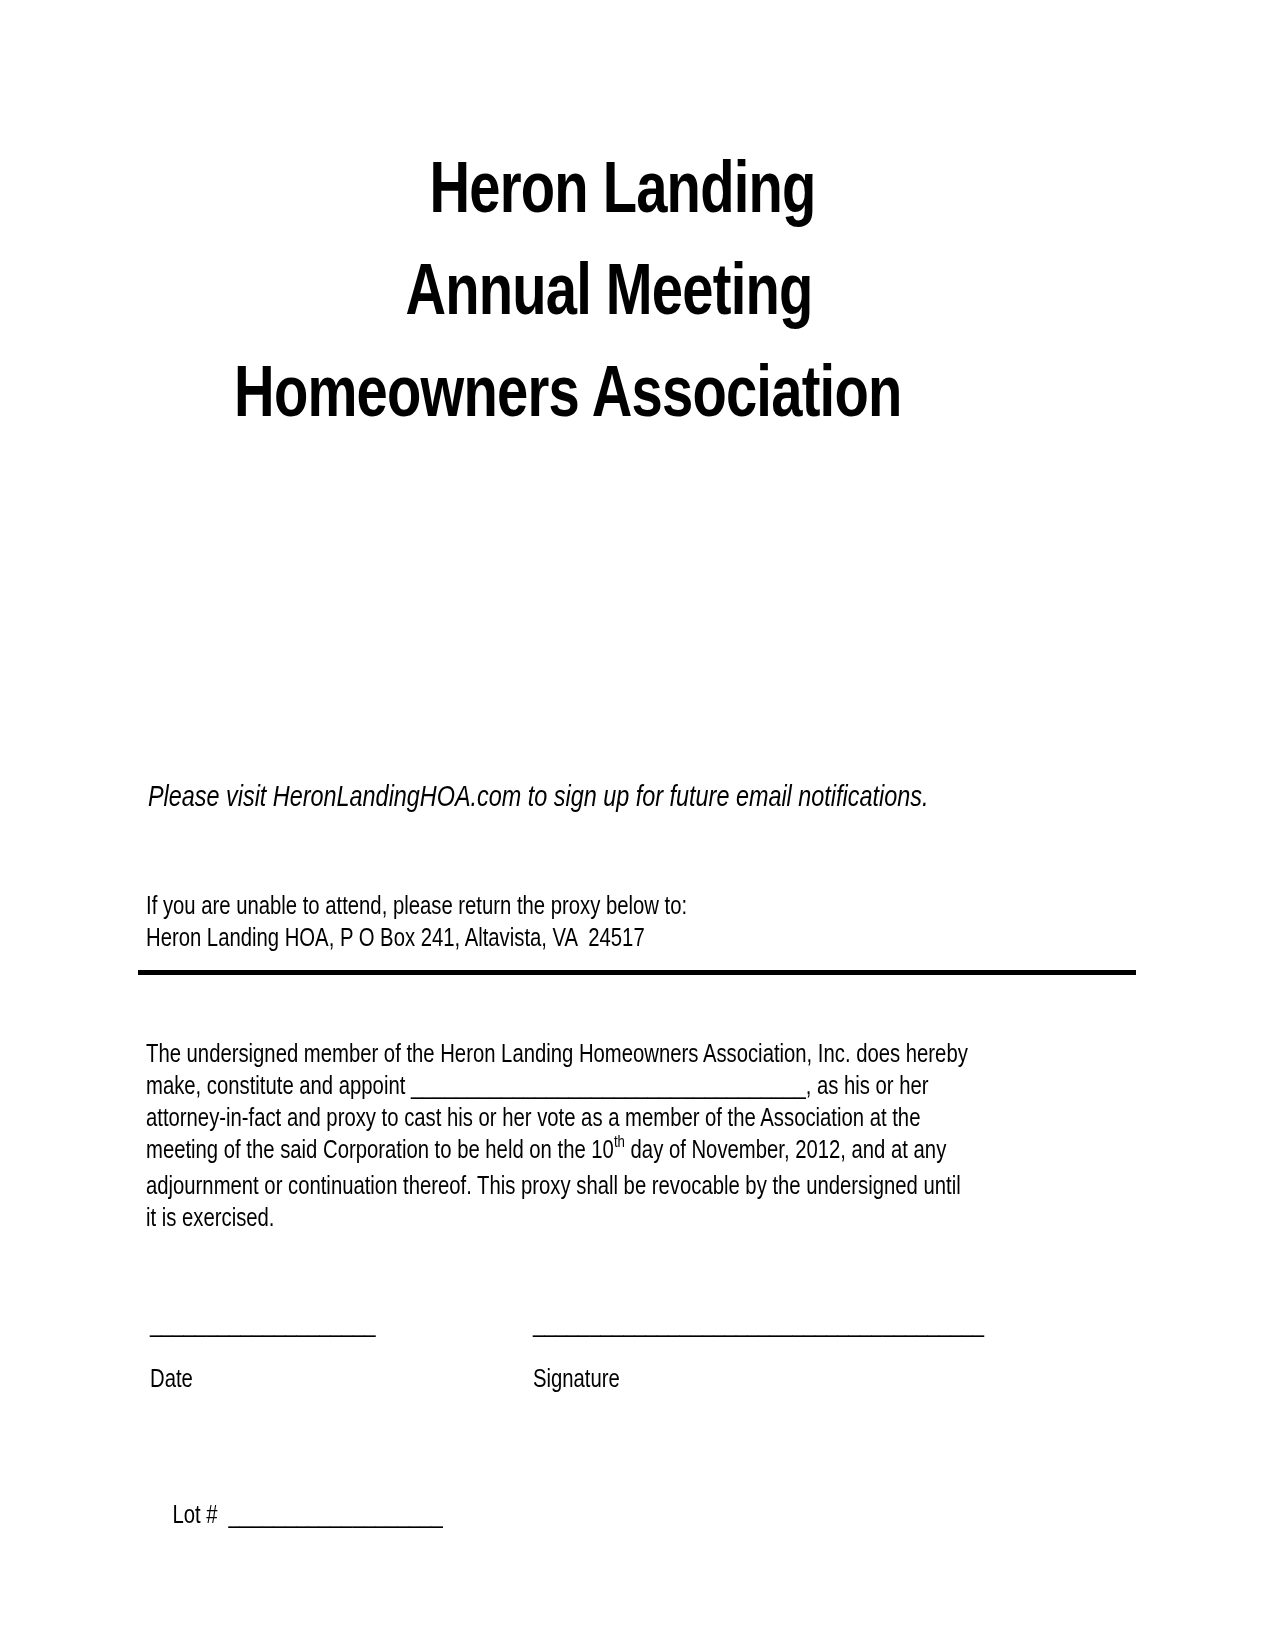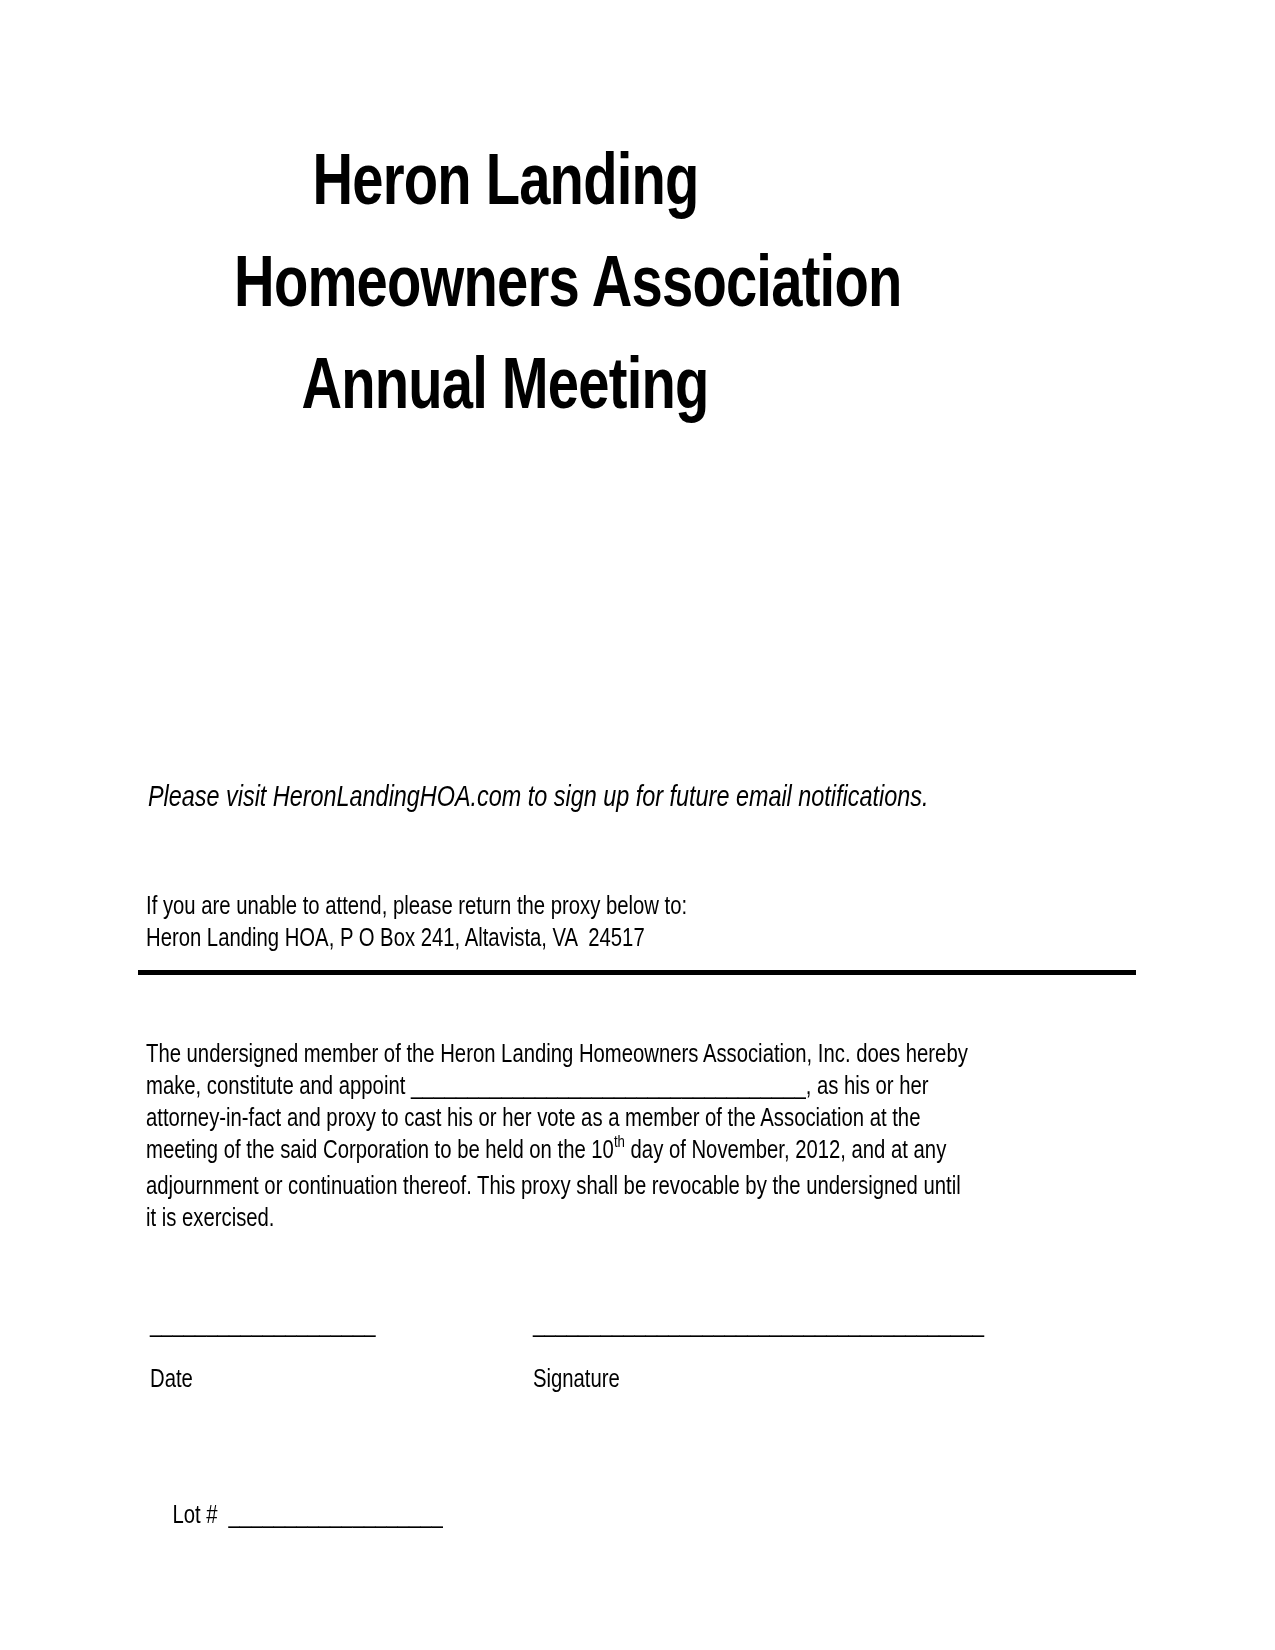"Heron Landing" .title-block { text-align: center -> right; top: 128px -> 136px }
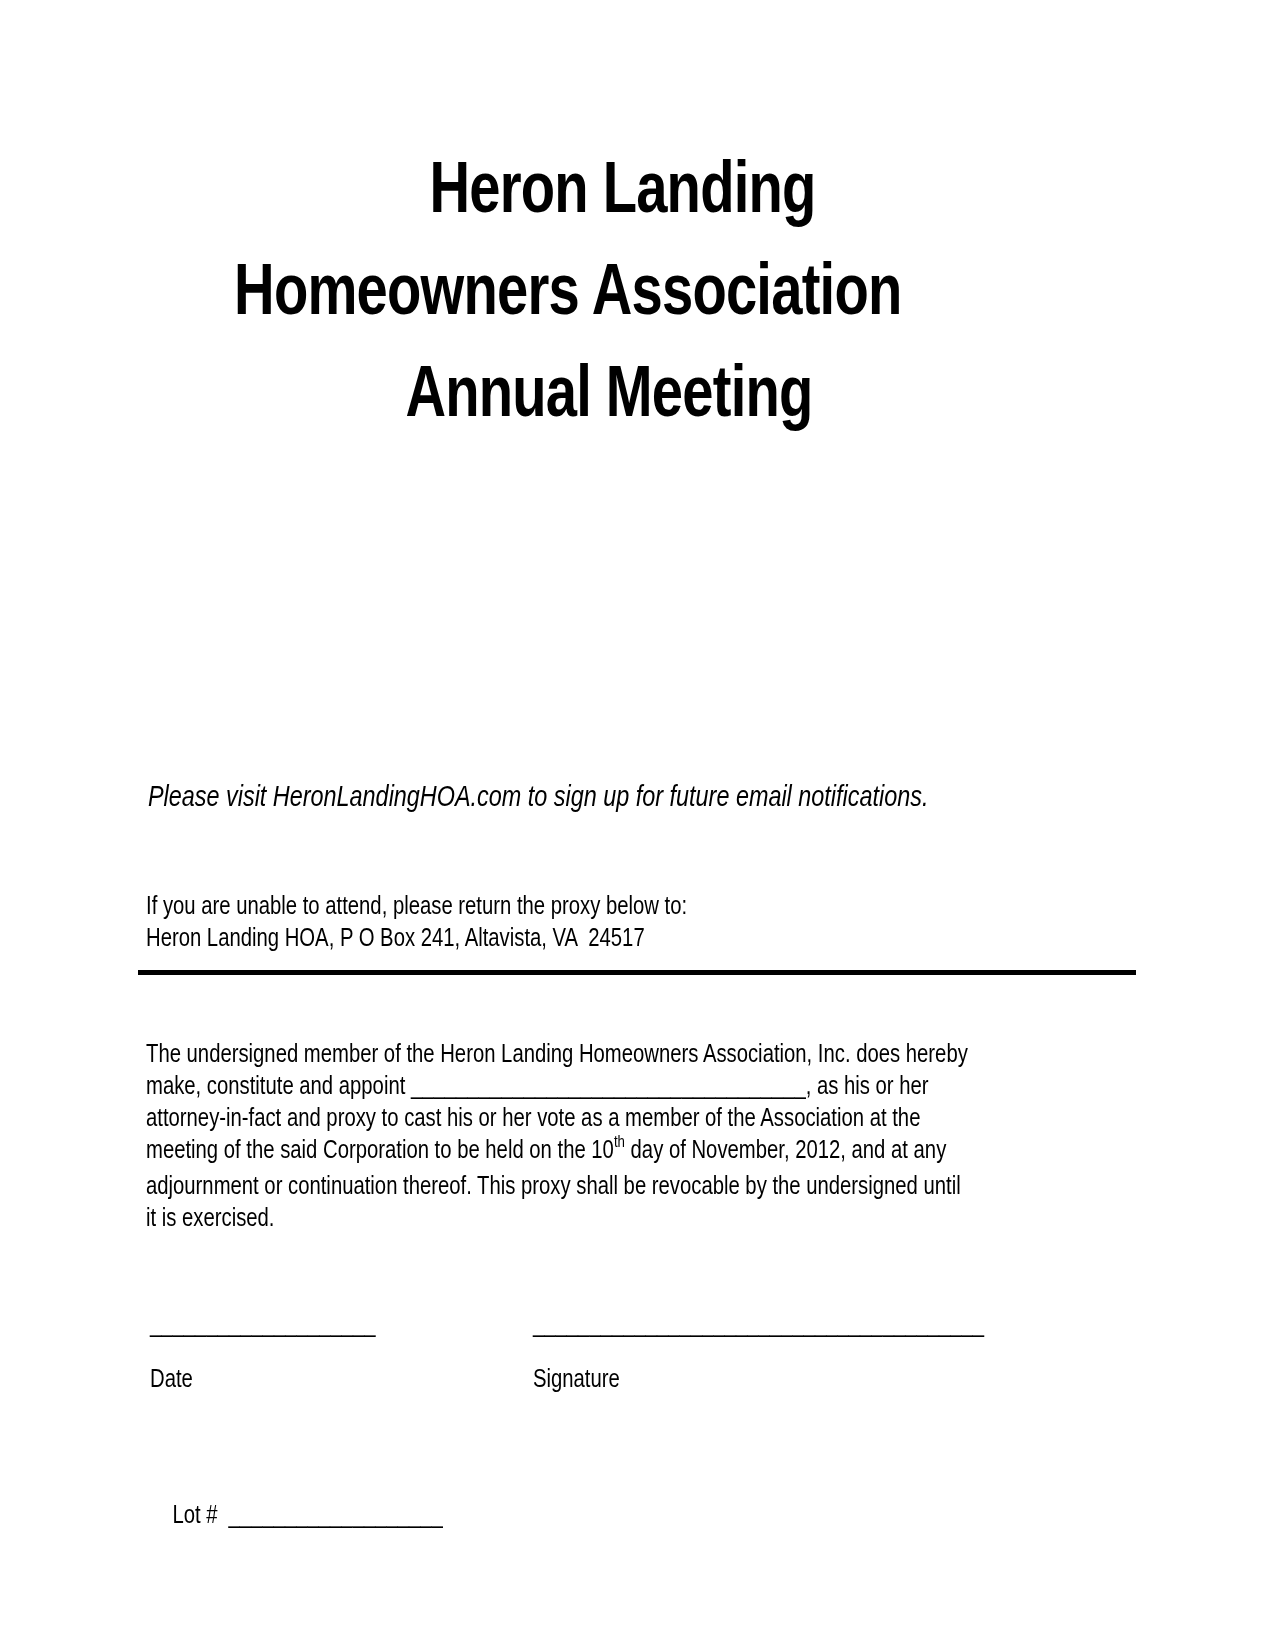"Homeowners Association" div.title-line { order: before "Annual Meeting" -> after "Annual Meeting" }
